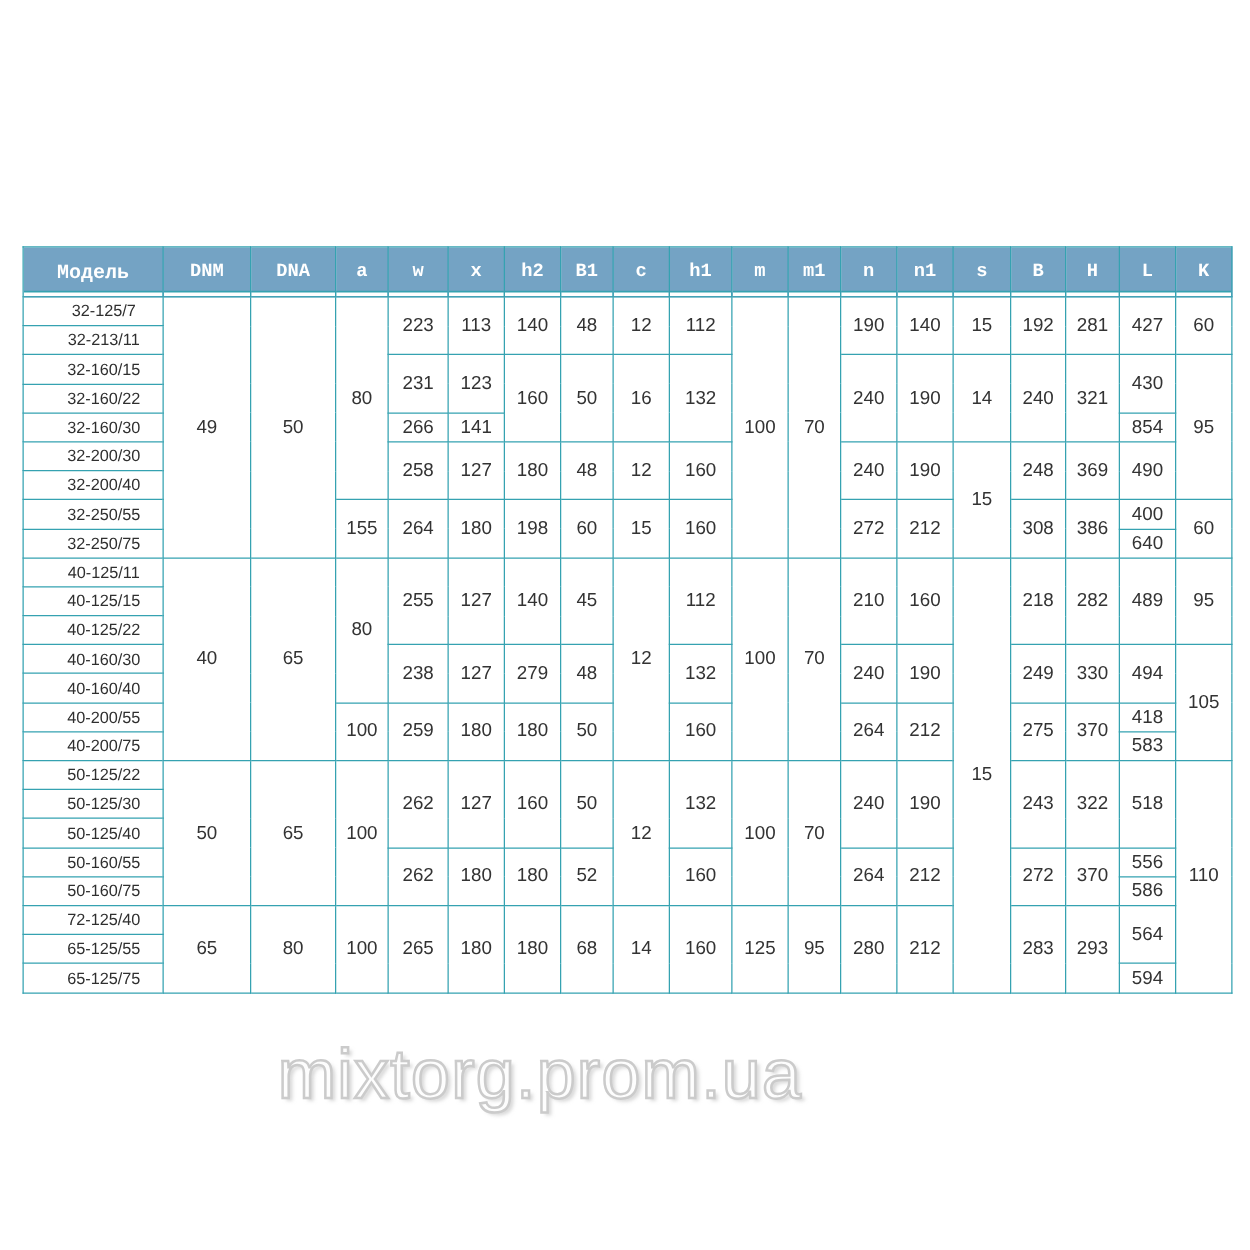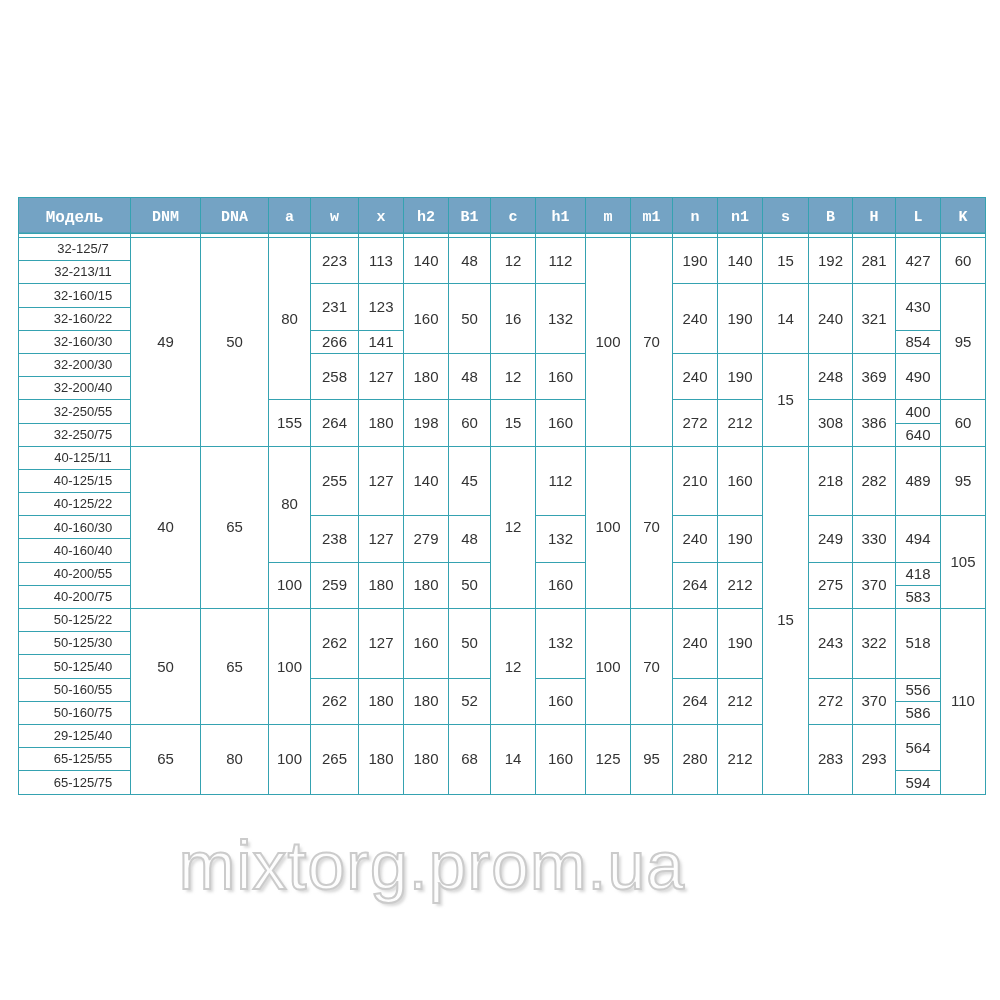"29-125/40" td.model { text: 29-125/40 -> 72-125/40 }
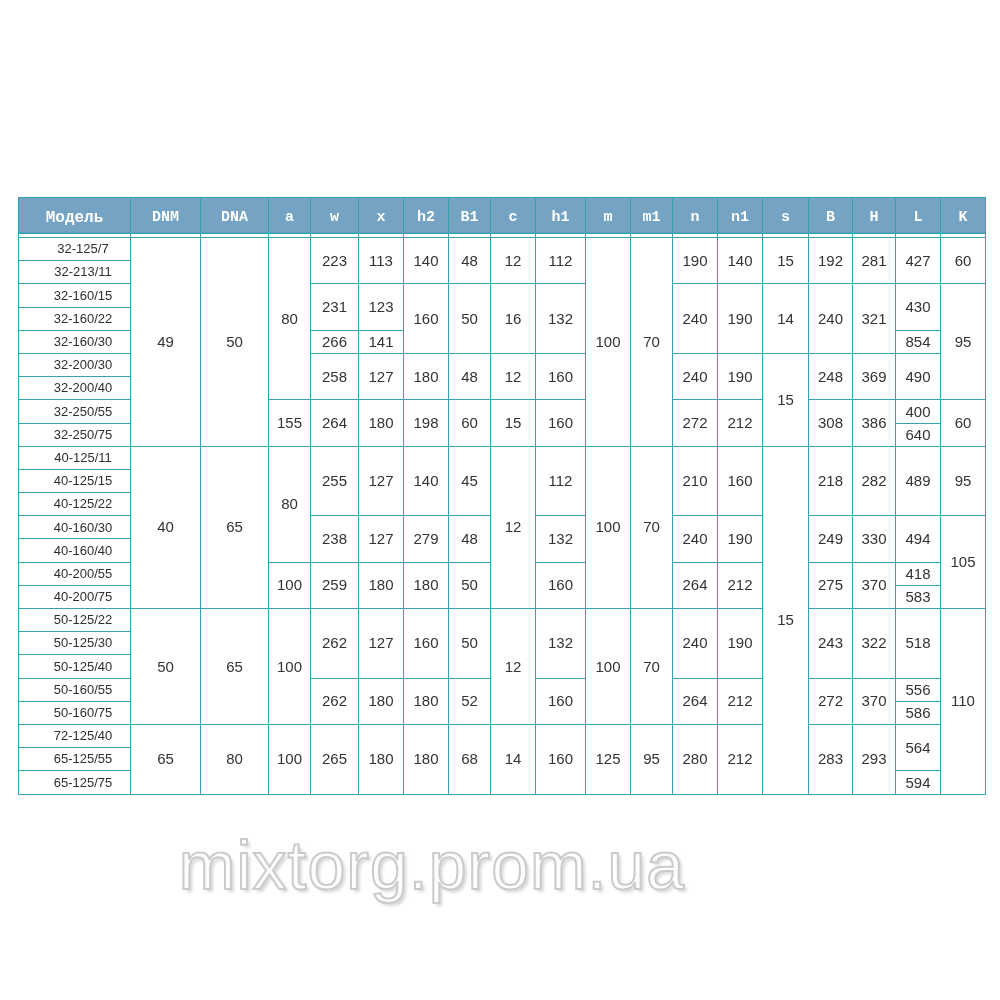"mixtorg.prom.ua" .watermark { font-size: 68px -> 56px }
